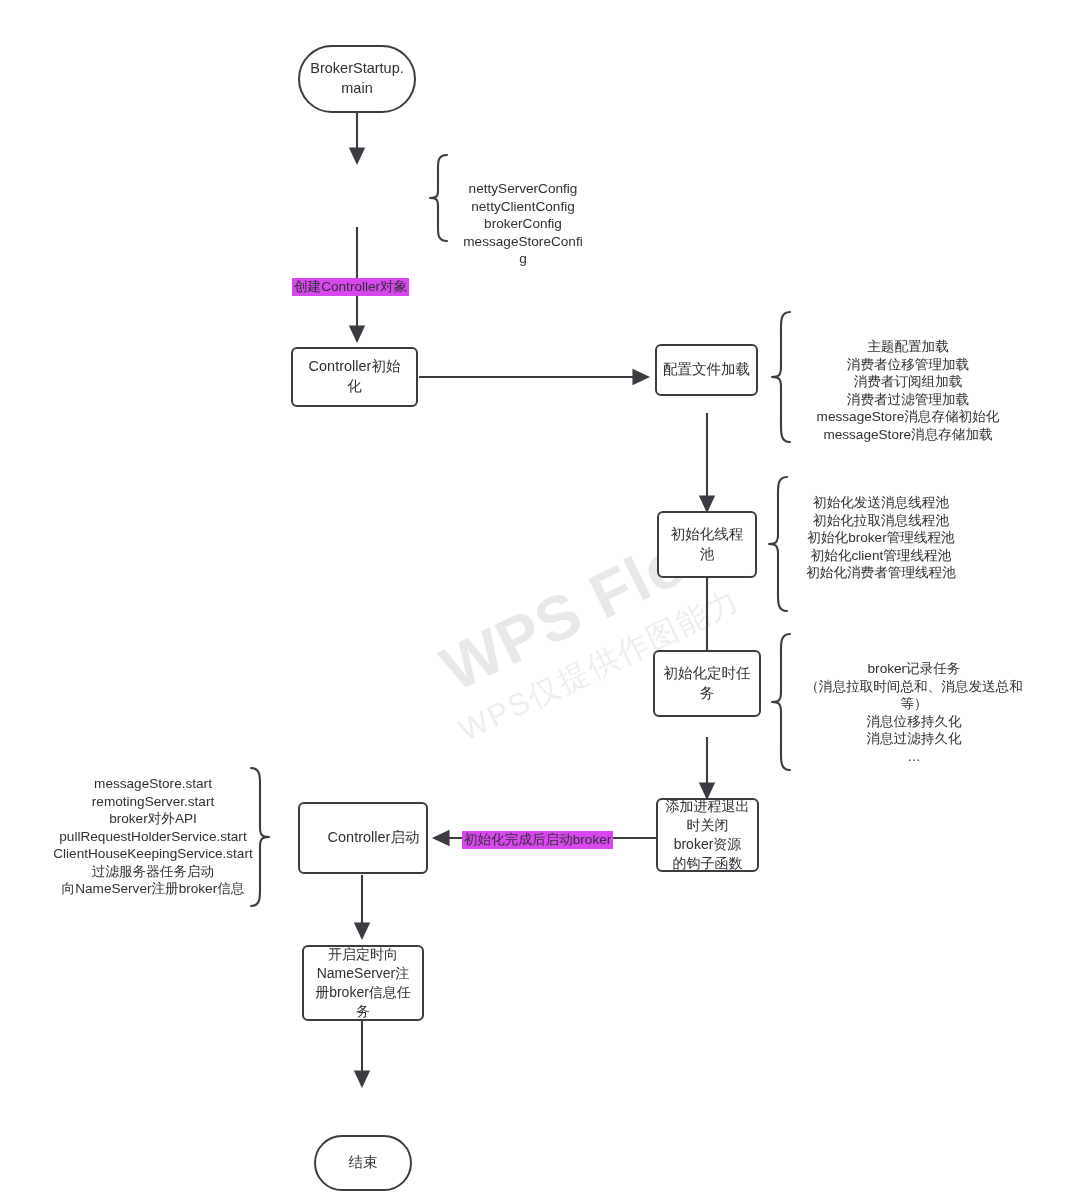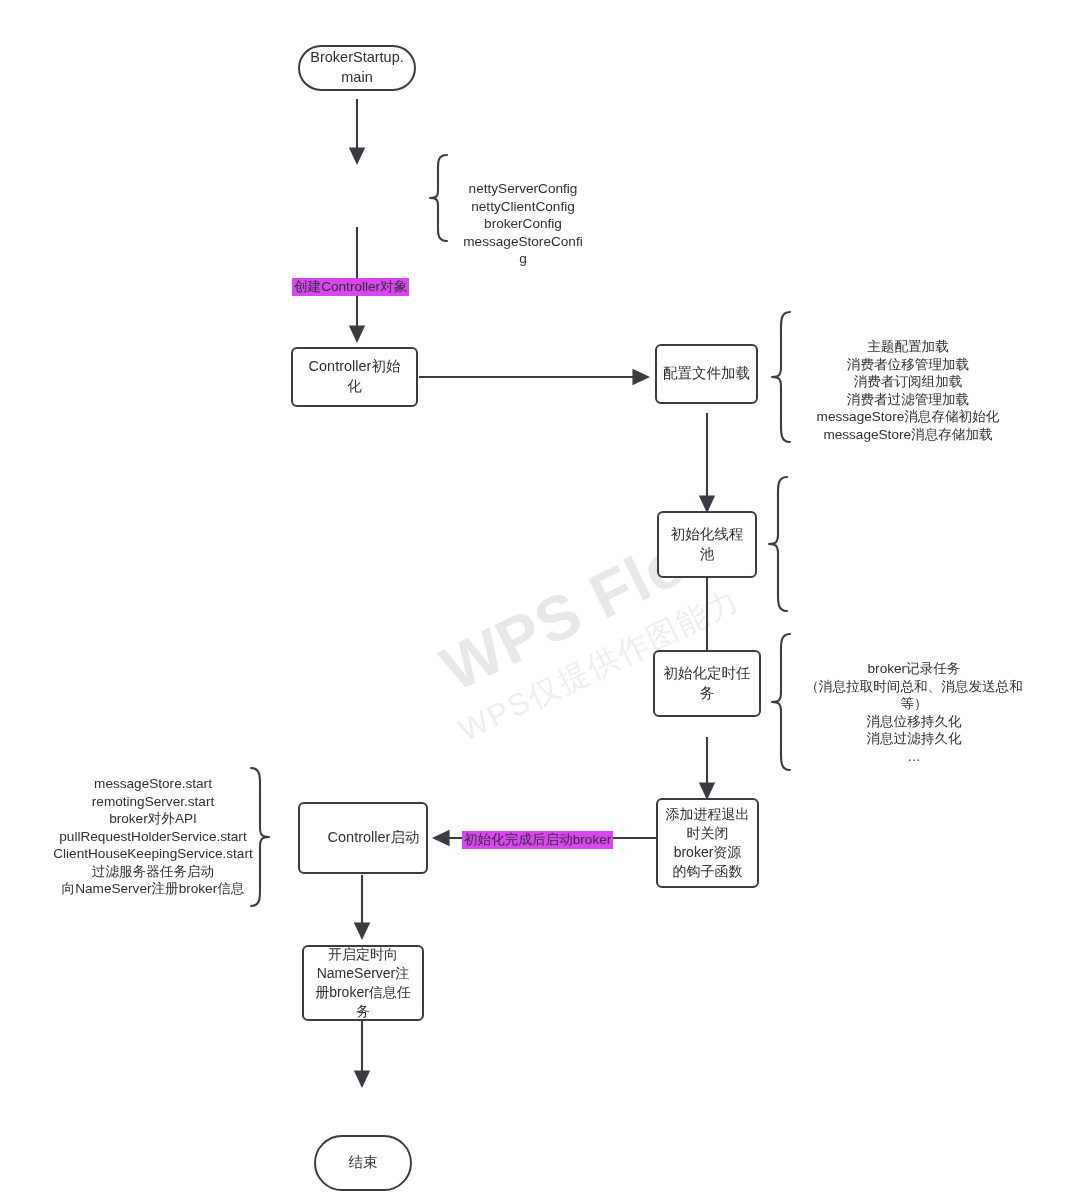"BrokerStartup." div.node { height: 46px -> 68px }
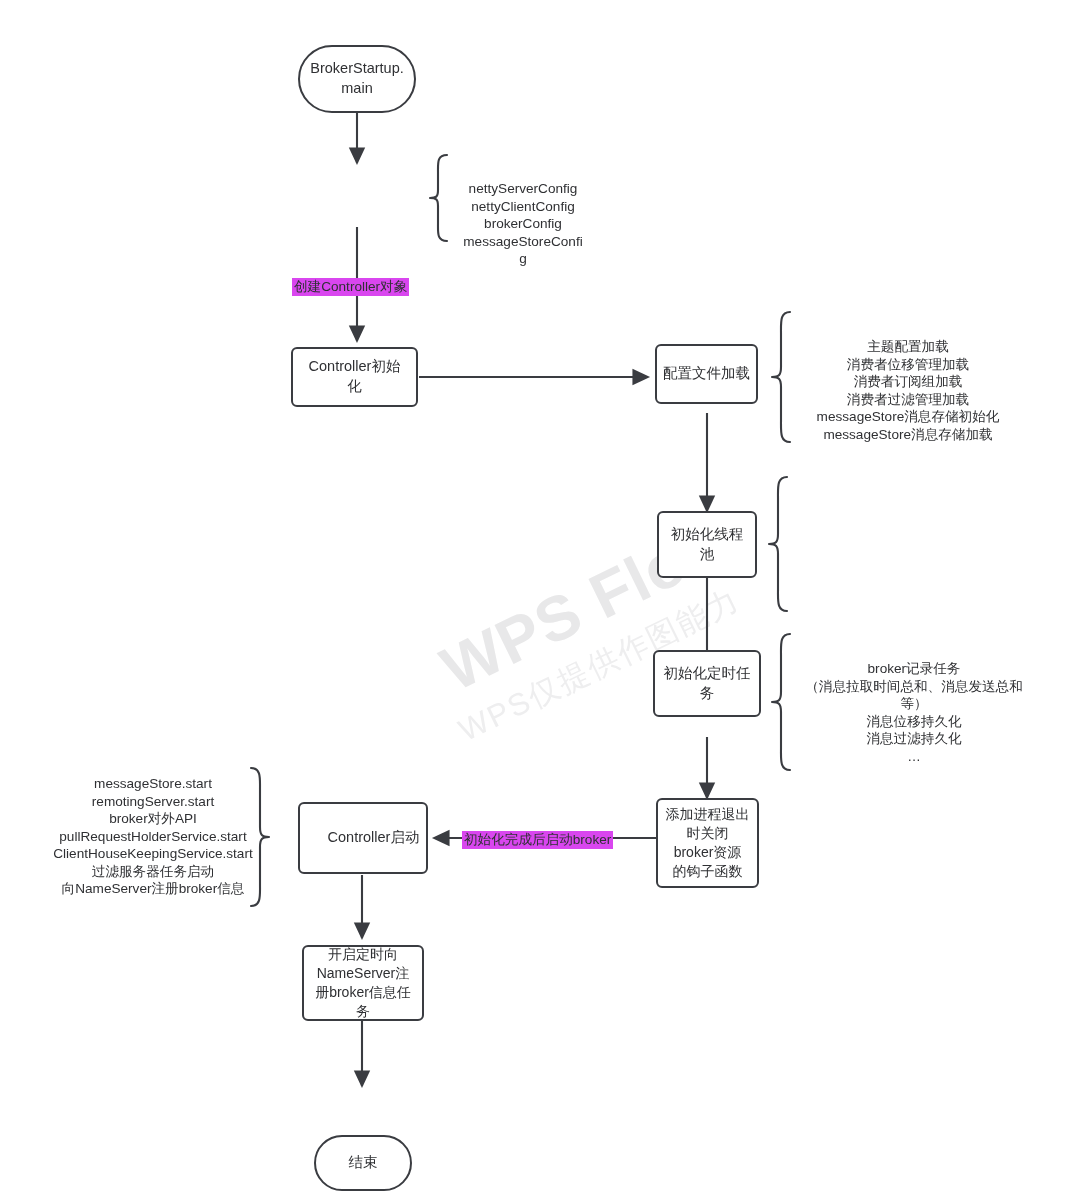"配置文件加载" div.node { height: 60px -> 52px }
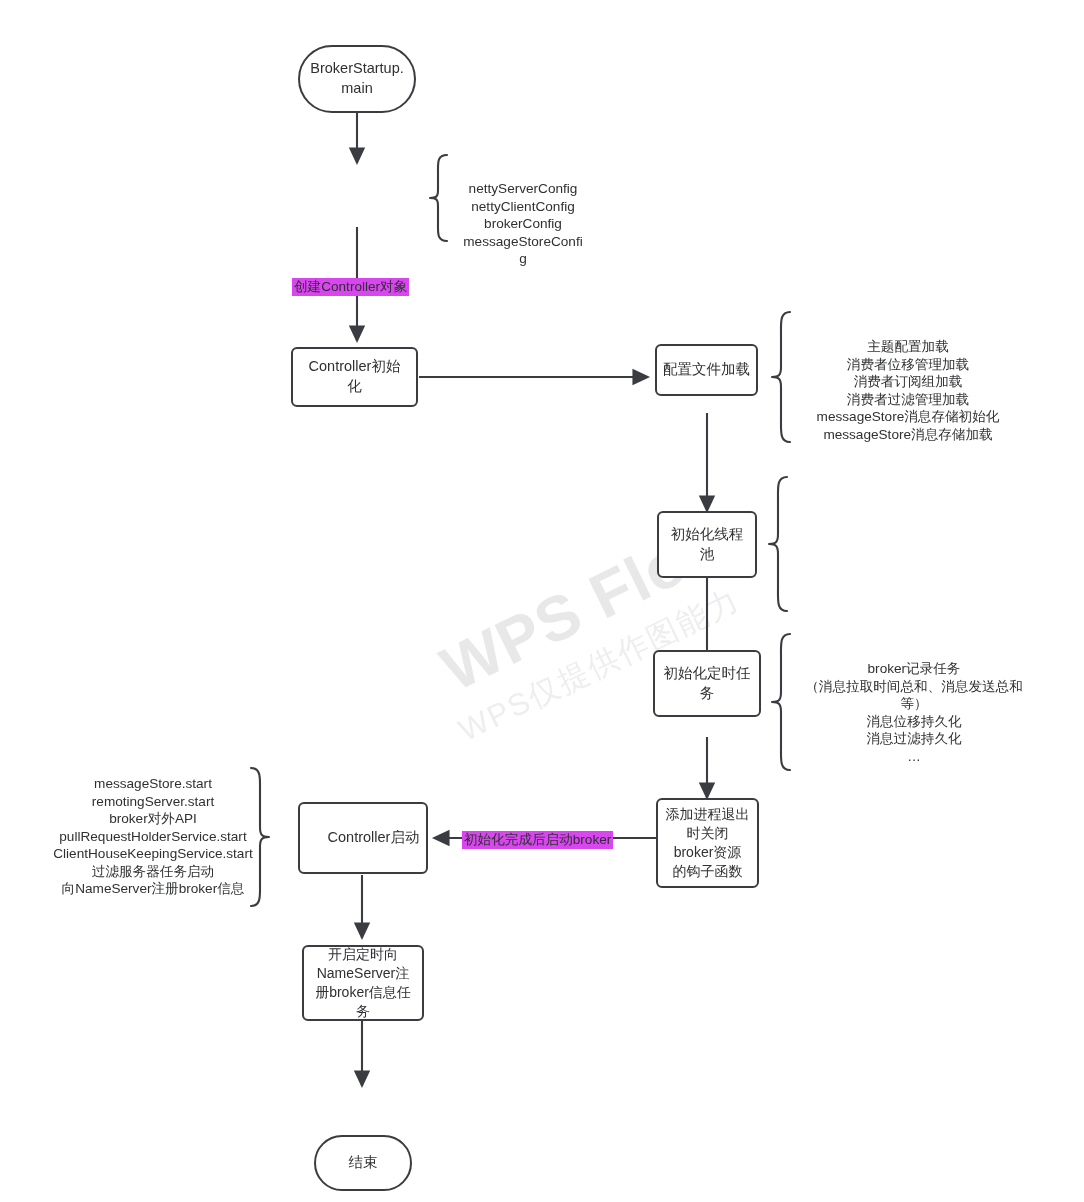"初始化发送消息线程池" div.annot { html: none -> <div>初始化发送消息线程池 初始化拉取消息线程池 初始化broker管理线程池 初始化client管理线程池 初始化消费者管理线程池</div> }
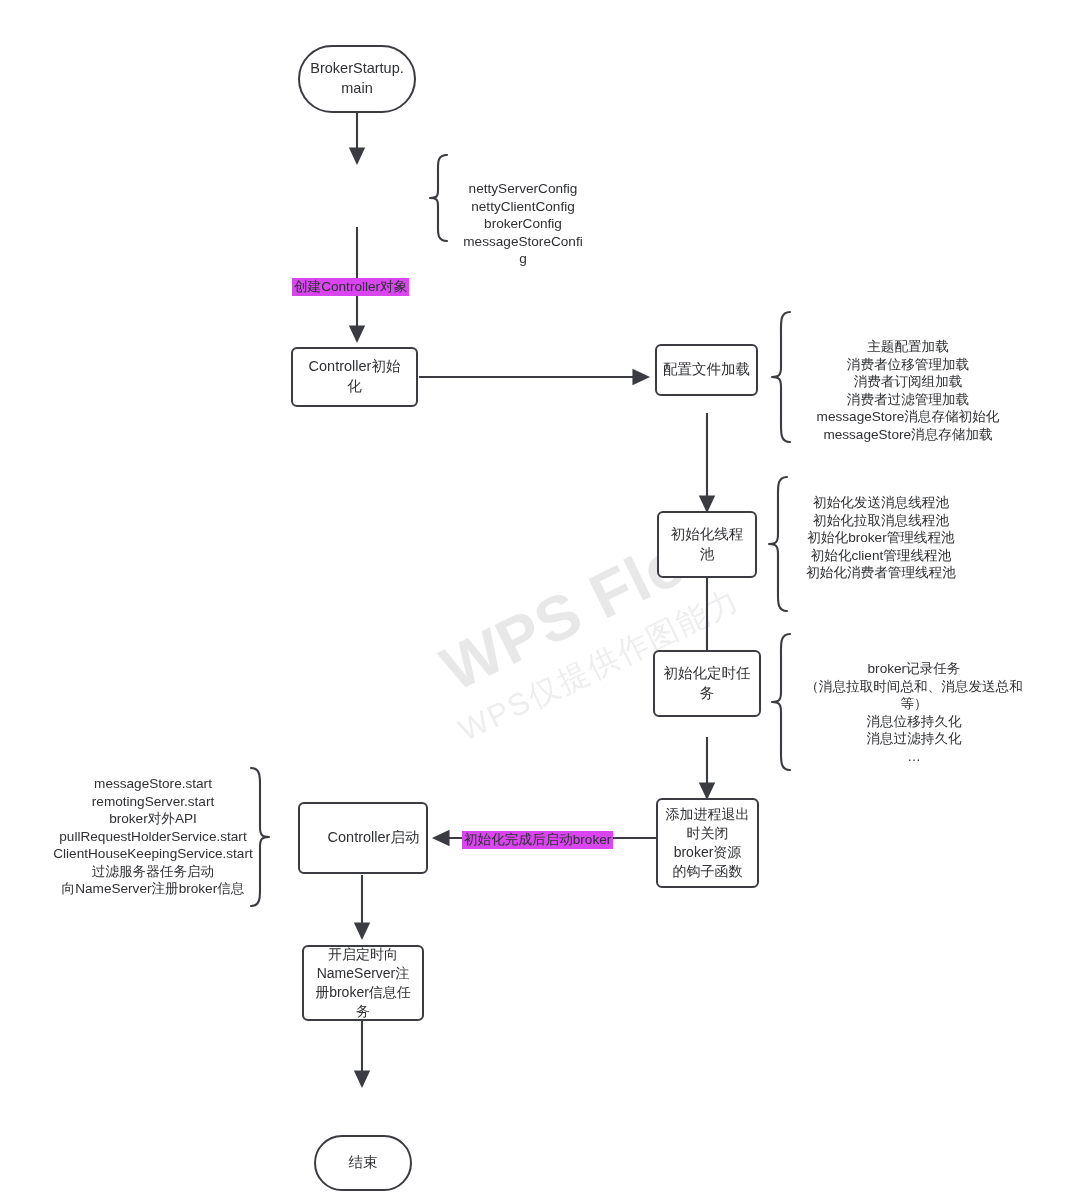"添加进程退出" div.node { height: 90px -> 74px }
